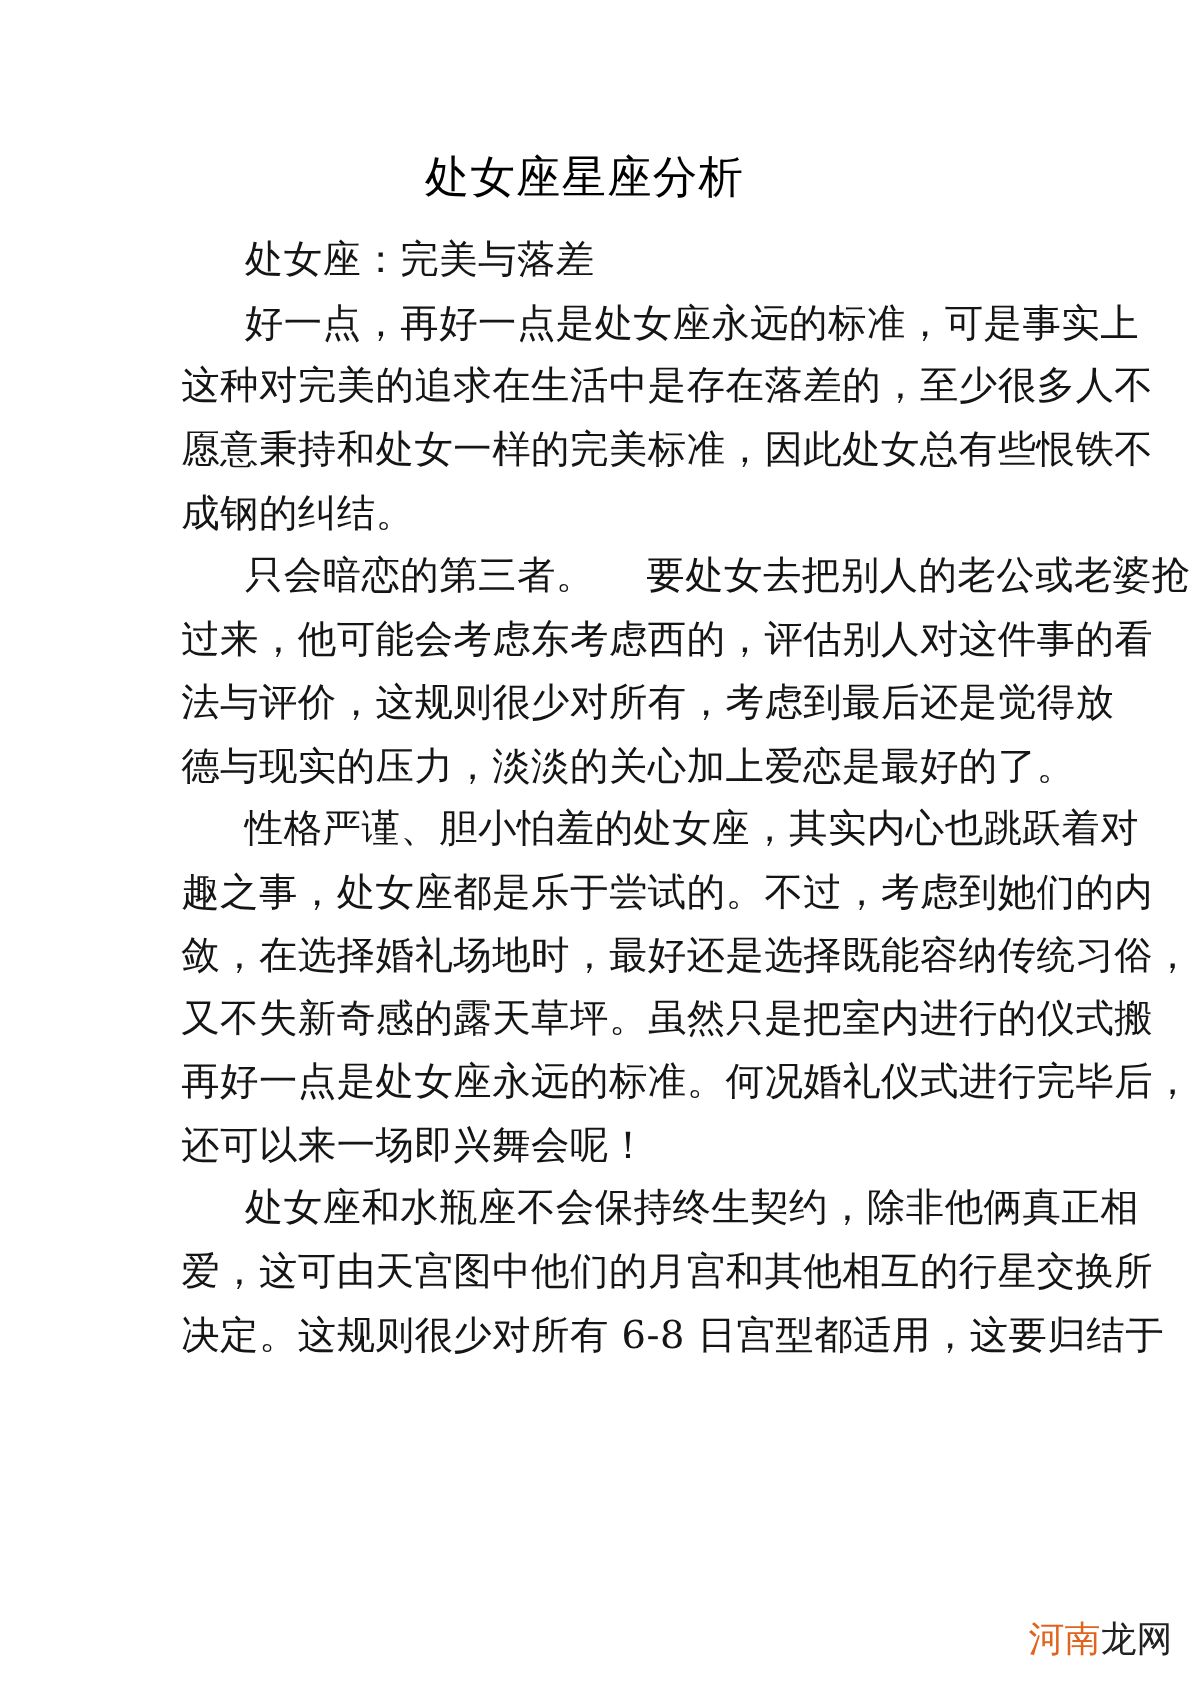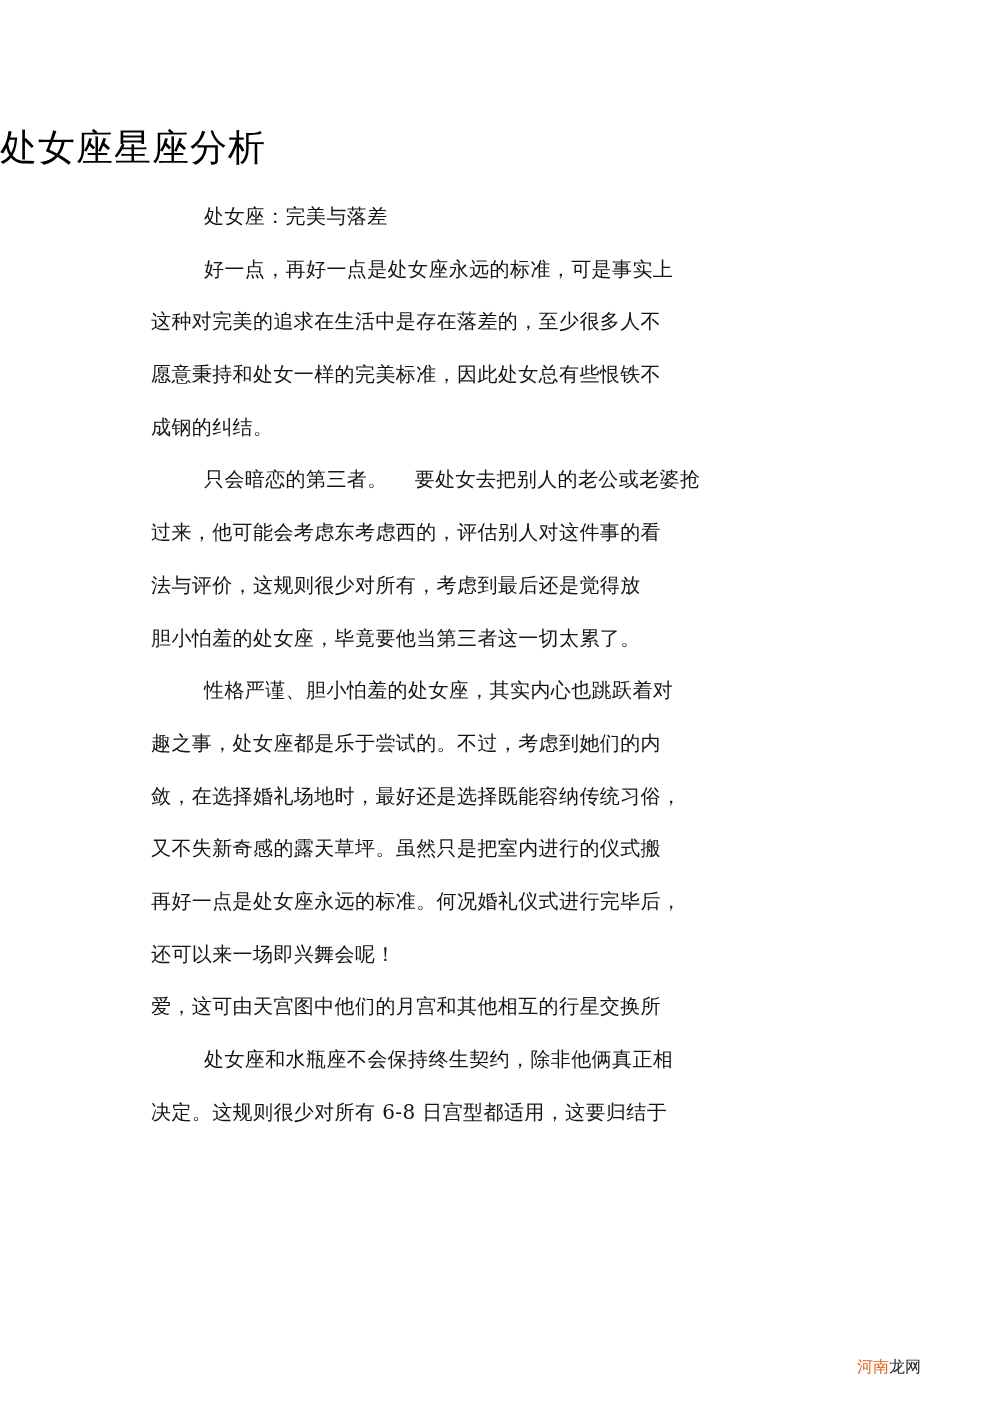"处女座星座分析" .title { text-align: none -> center }
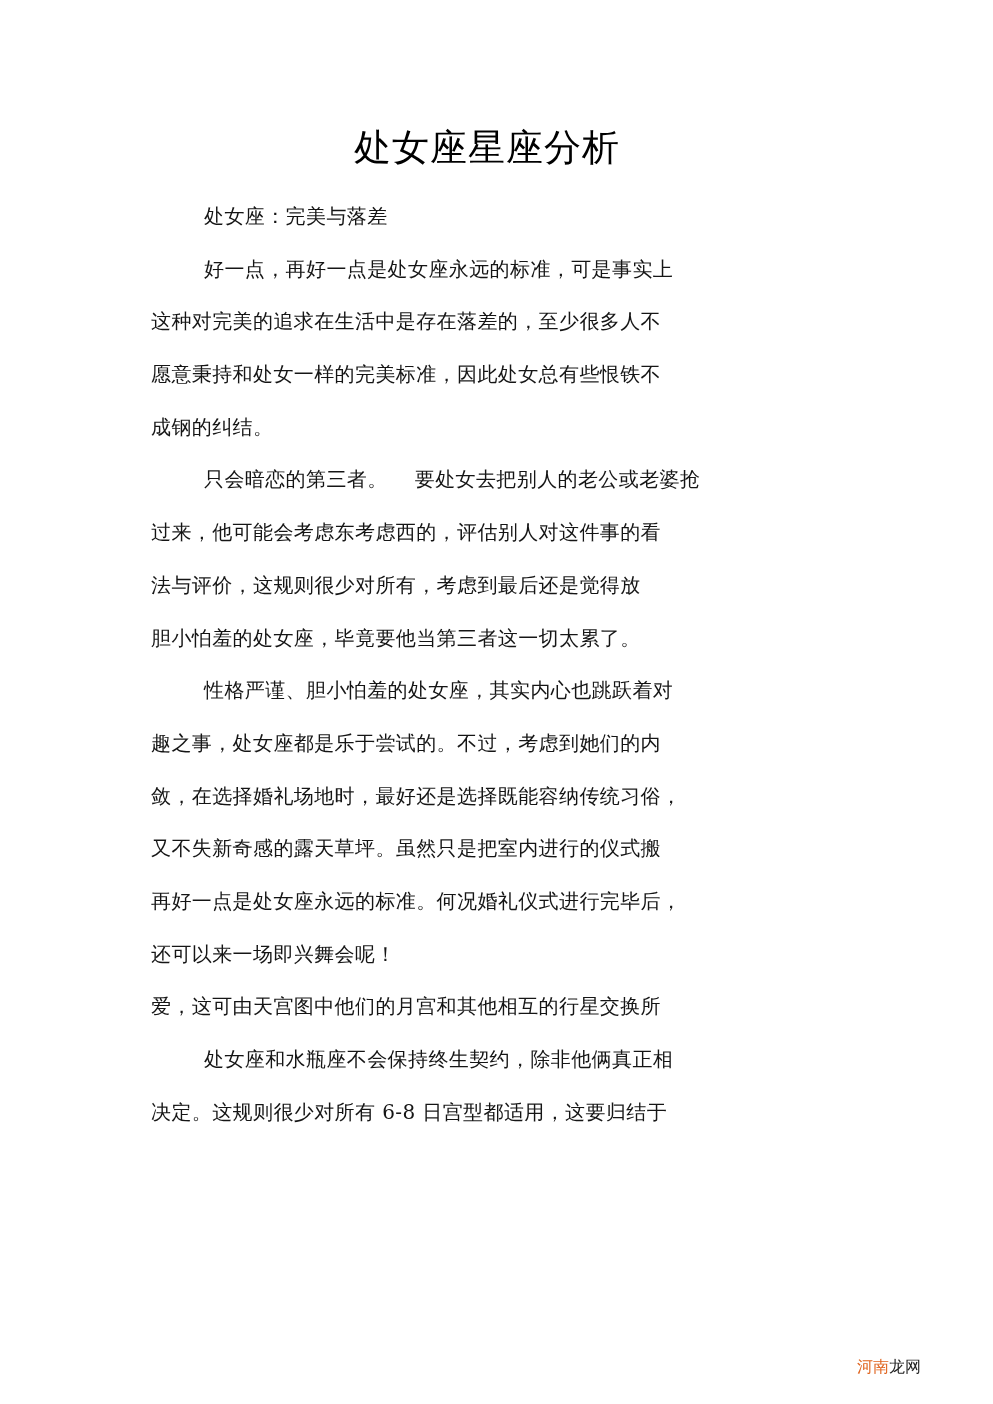"处女座：完美与落差" .line { font-size: 20px -> 32px }
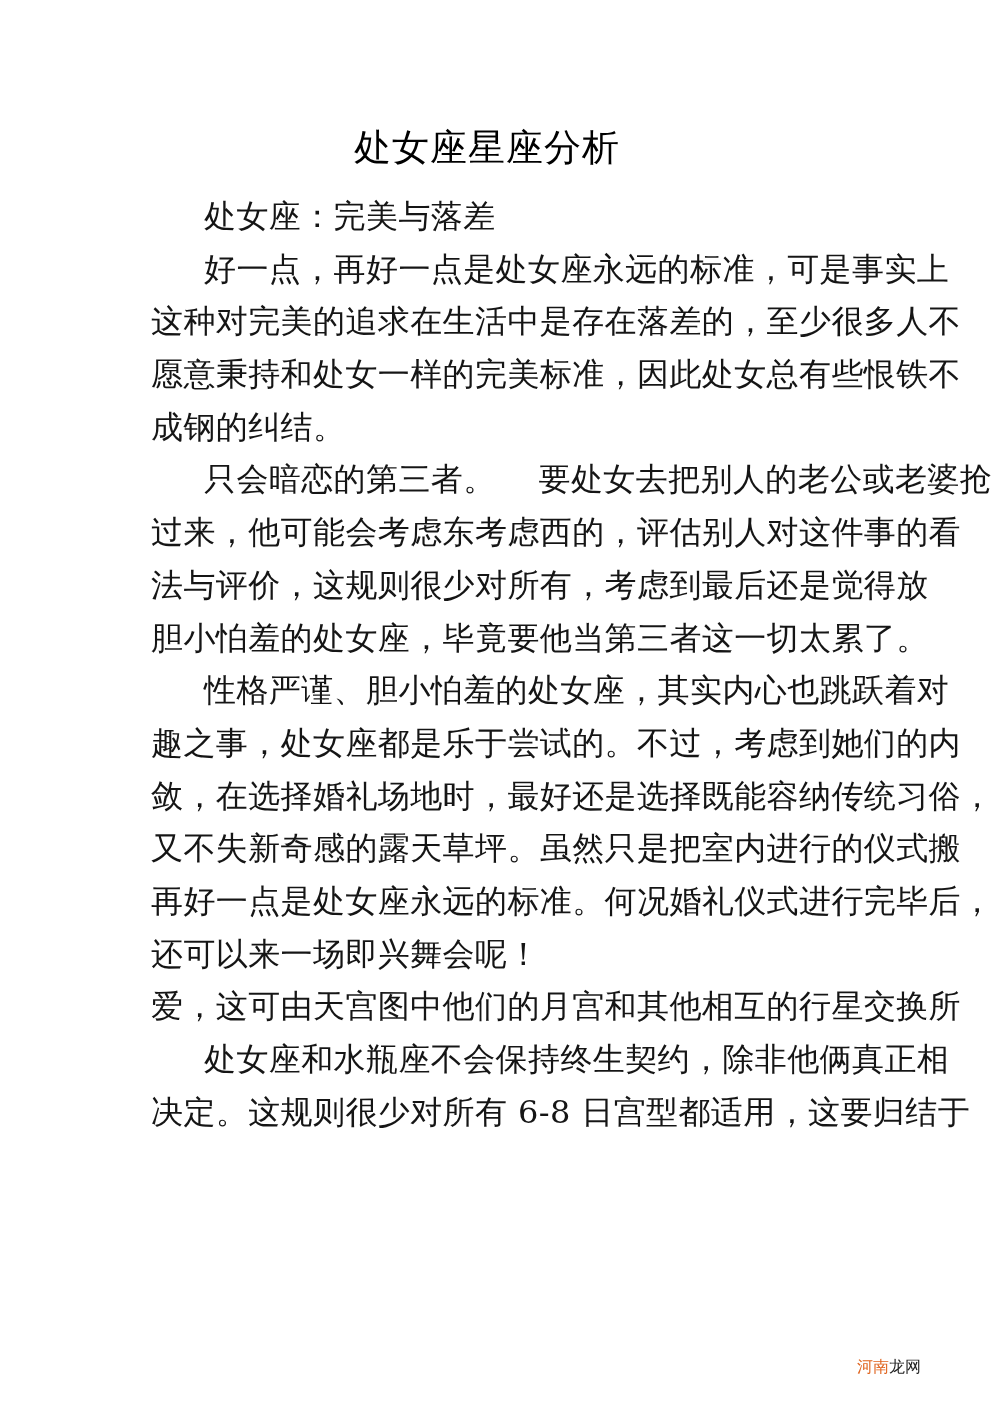"胆小怕羞的处女座，毕竟要他当第三者这一切太累了。" div.line { text: 胆小怕羞的处女座，毕竟要他当第三者这一切太累 -> 德与现实的压力，淡淡的关心加上爱恋是最好的 }
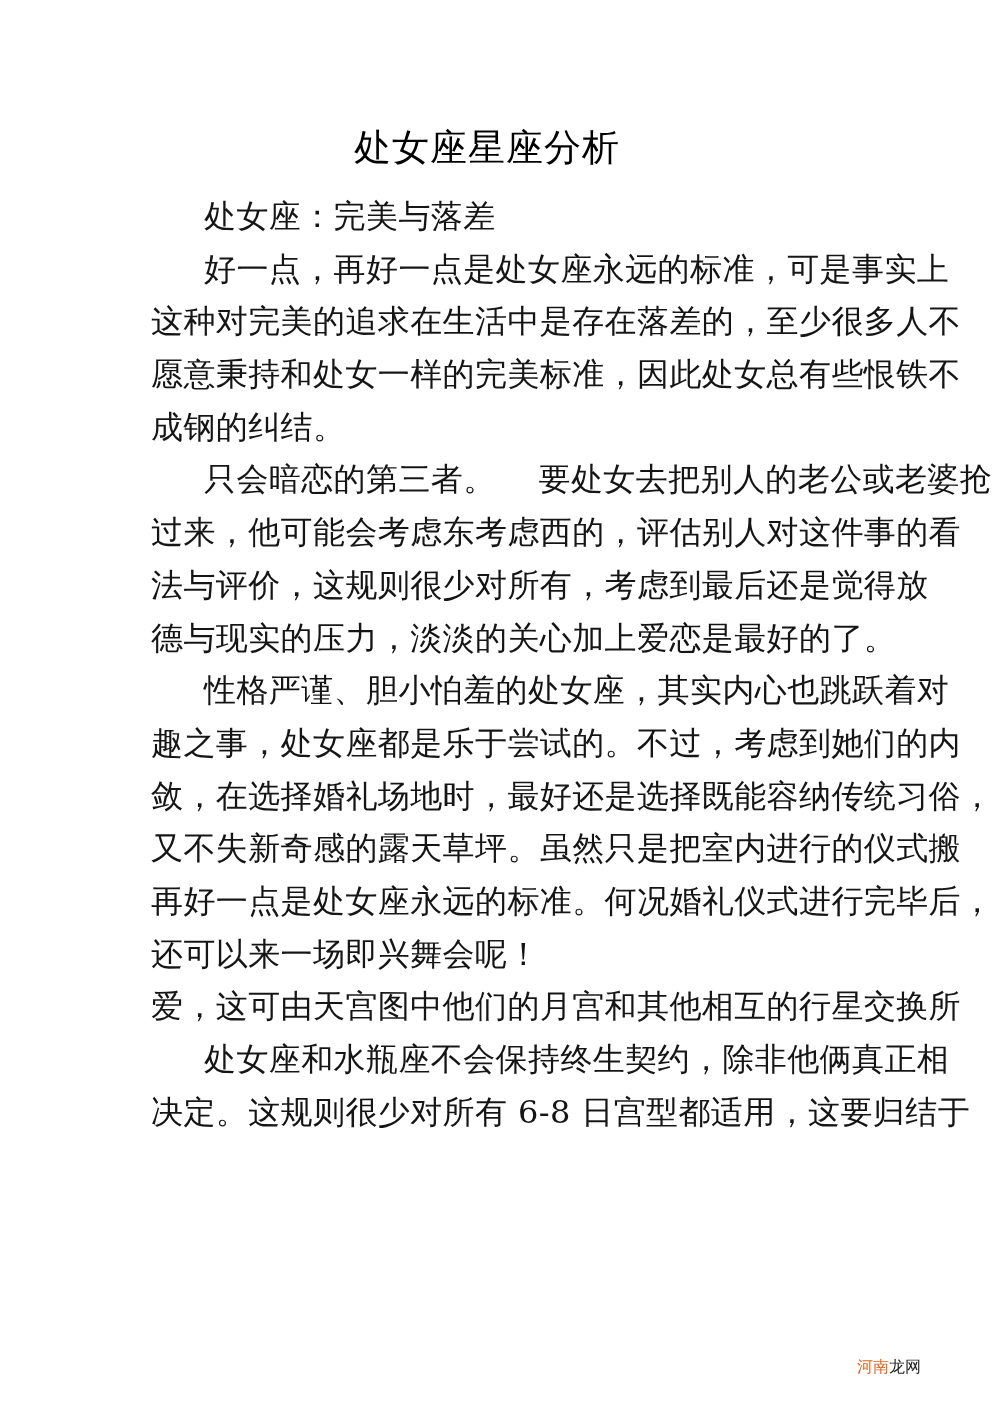"爱，这可由天宫图中他们的月宫和其他相互的行星交换所" div.line { order: before "处女座和水瓶座不会保持终生契约，除非他俩真正相" -> after "处女座和水瓶座不会保持终生契约，除非他俩真正相" }
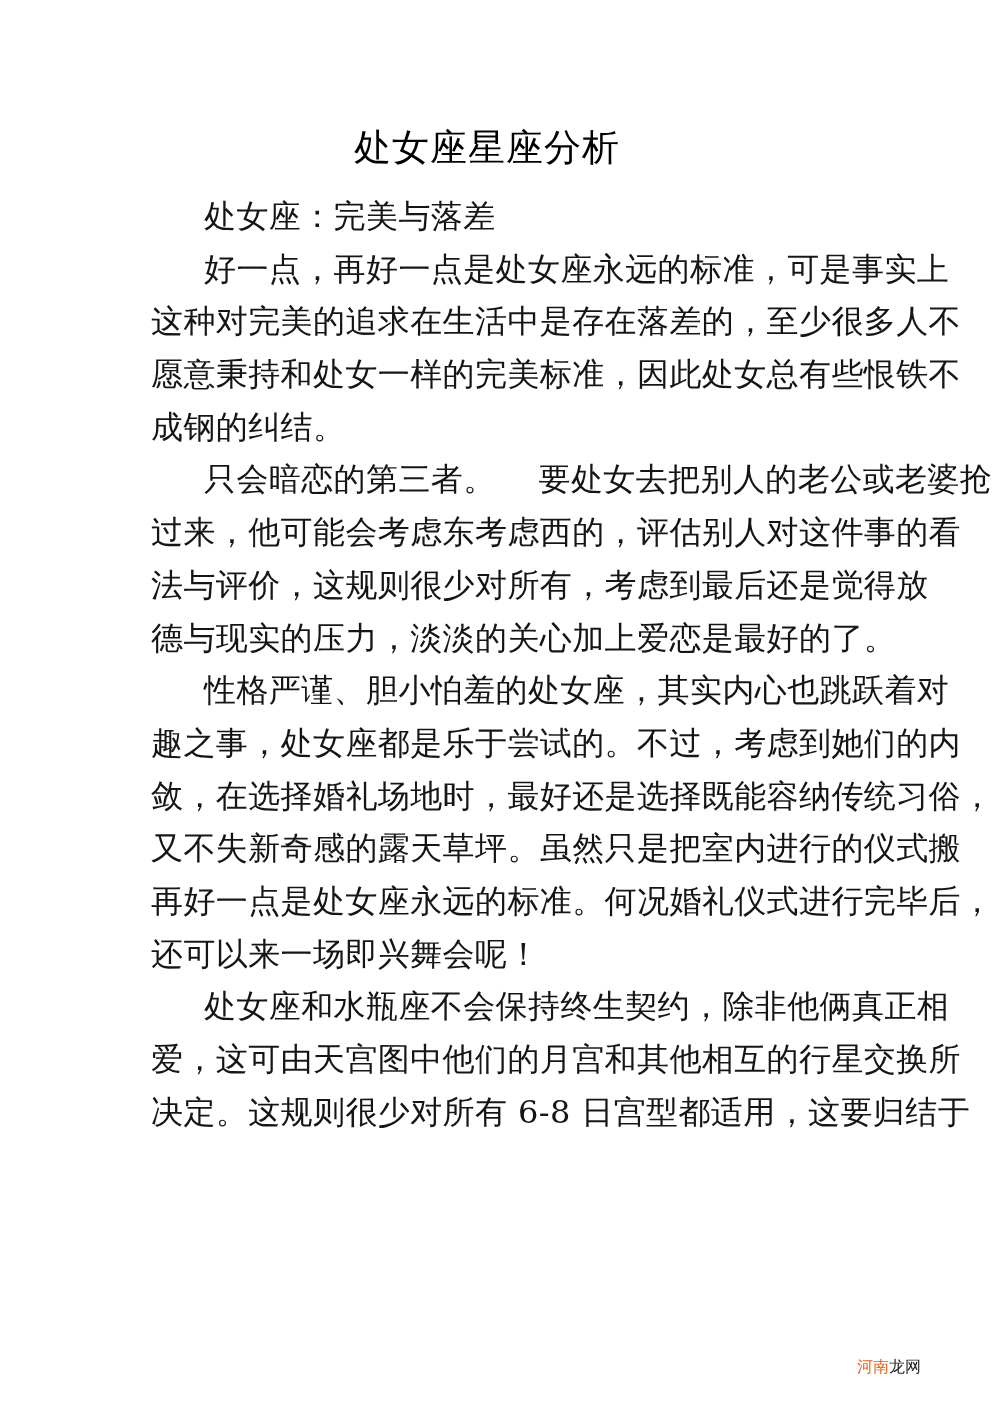"河南龙网" .watermark { font-size: 16px -> 30px }
